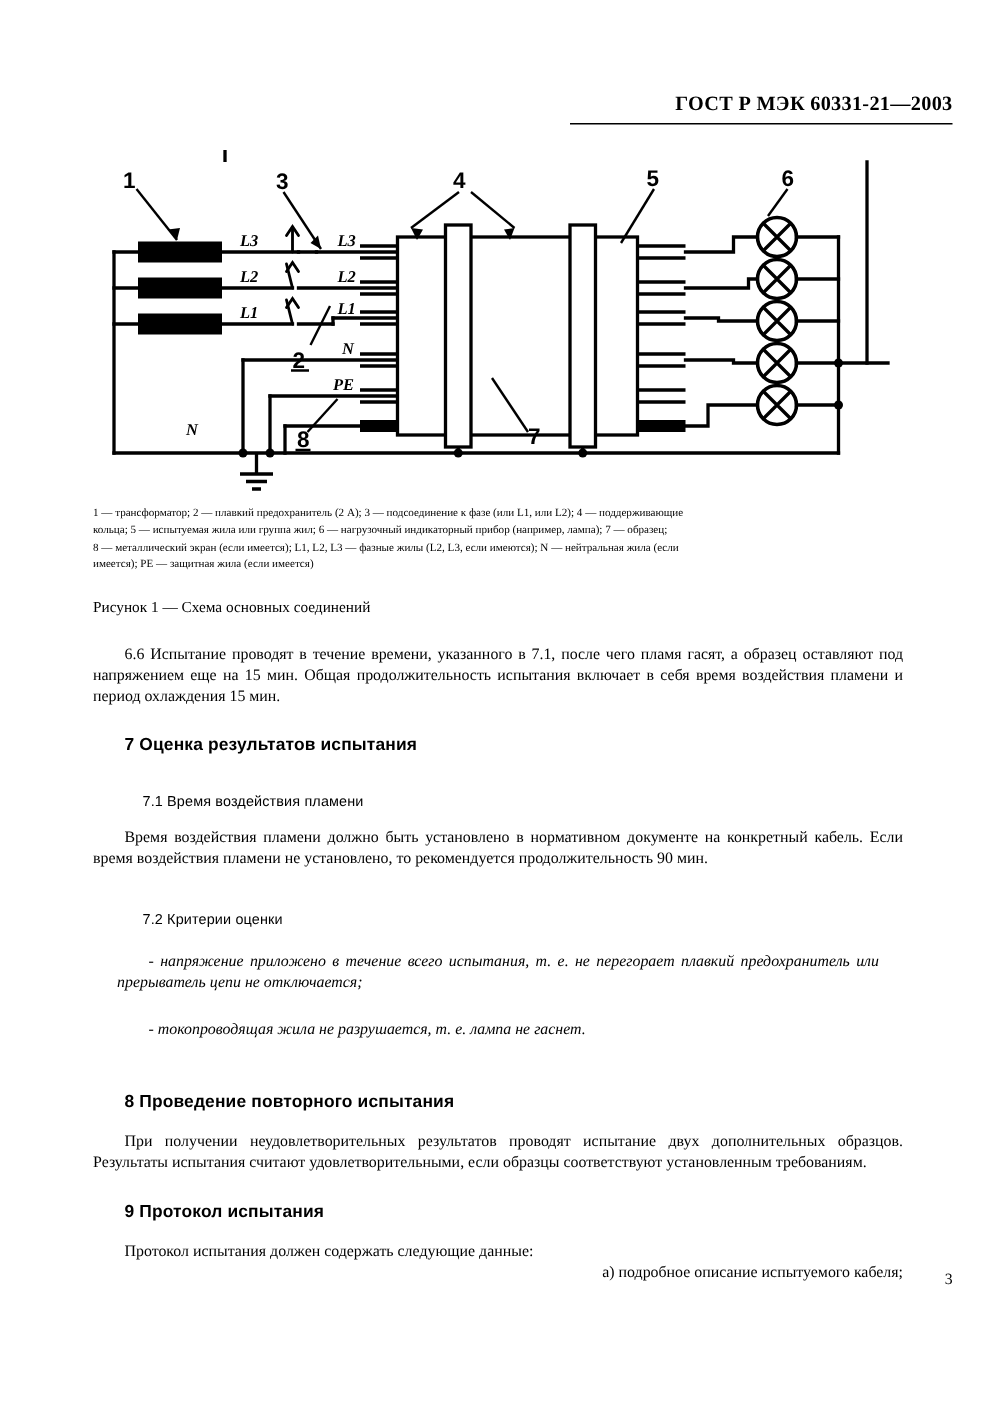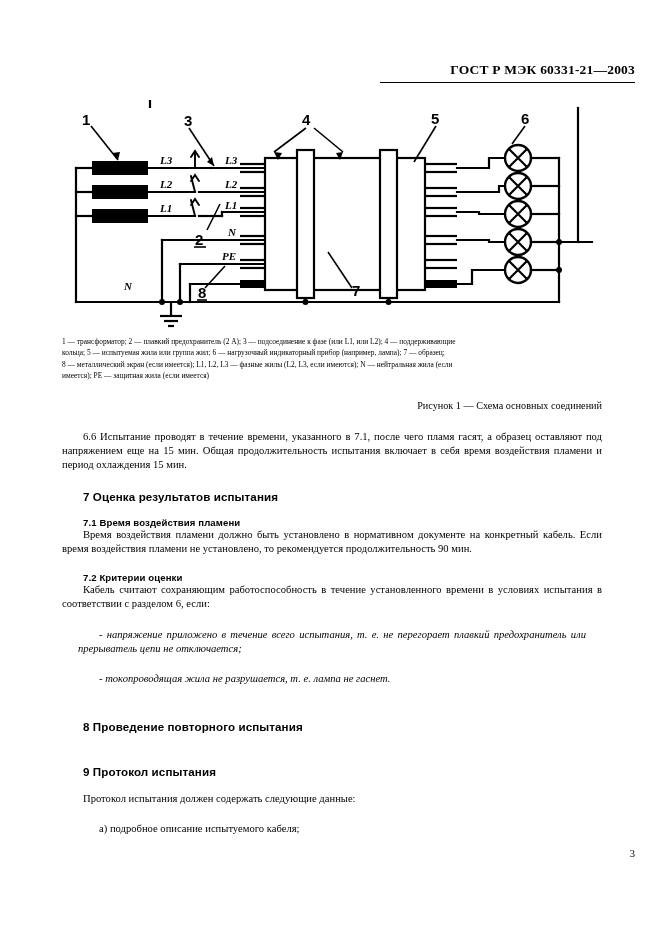"Рисунок 1 — Схема основных" .fig-caption { text-align: right -> left }
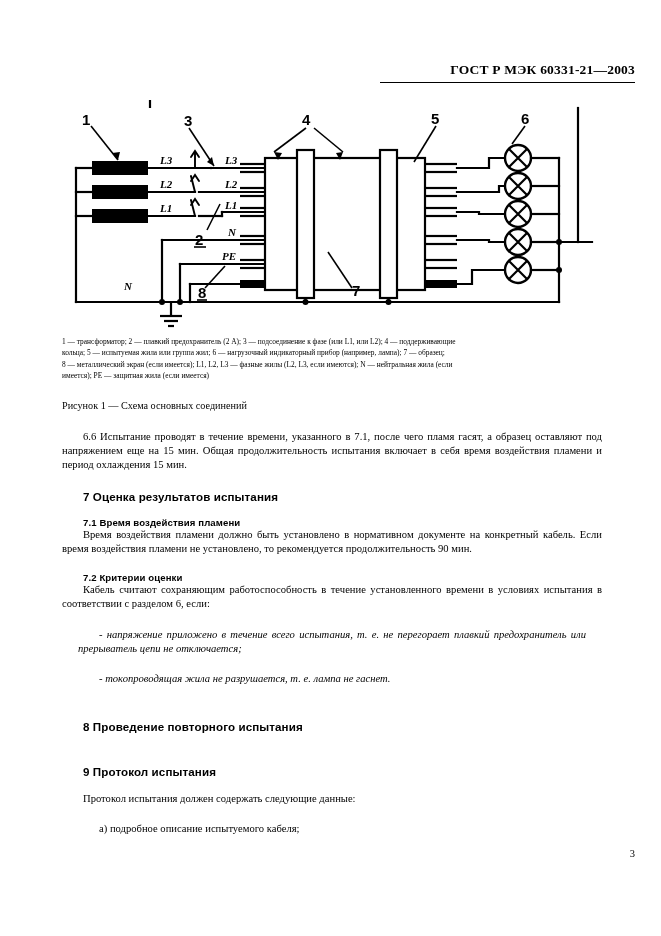"7.1 Время воздействия пламени" h3.subsec { font-weight: bold -> normal; margin: 0 -> 12px }
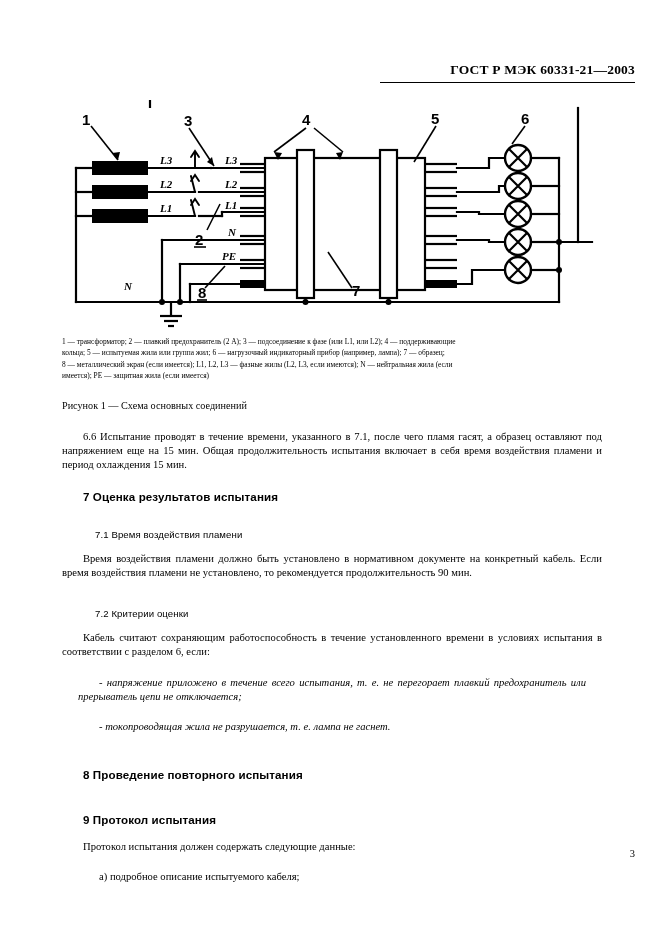"Кабель считают сохраняющим" p.para { html: <p>Кабель считают сохраняющим работоспособность в течение установленного времени в условиях испытания в соответствии с разделом 6, если:</p> -> none }
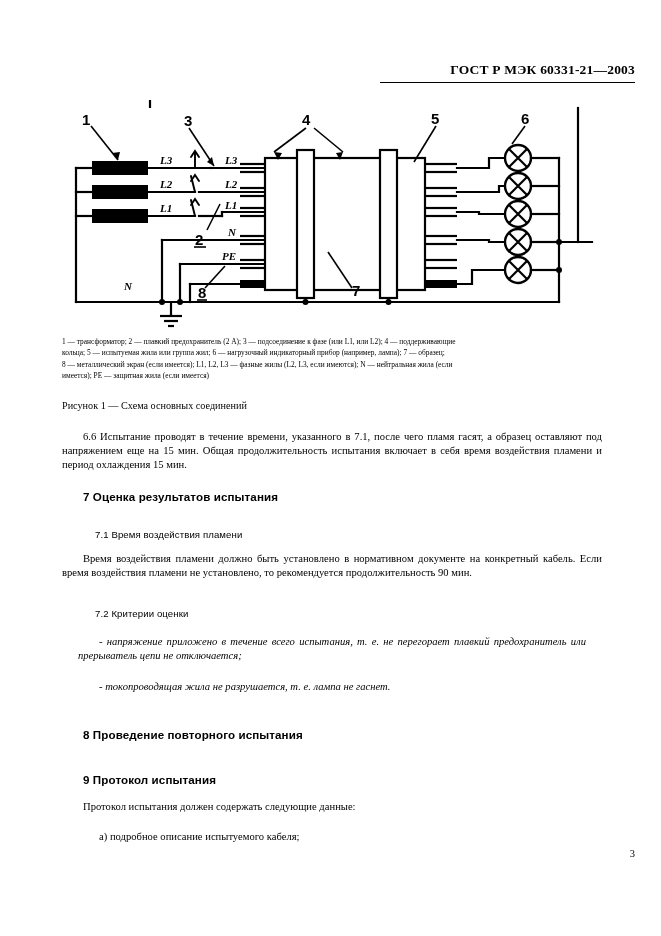"При получении неудовлетворительных" p.para { html: none -> <p>При получении неудовлетворительных результатов проводят испытание двух дополнительных образцов. Результаты испытания считают удовлетворительными, если образцы соответствуют установленным требованиям.</p> }
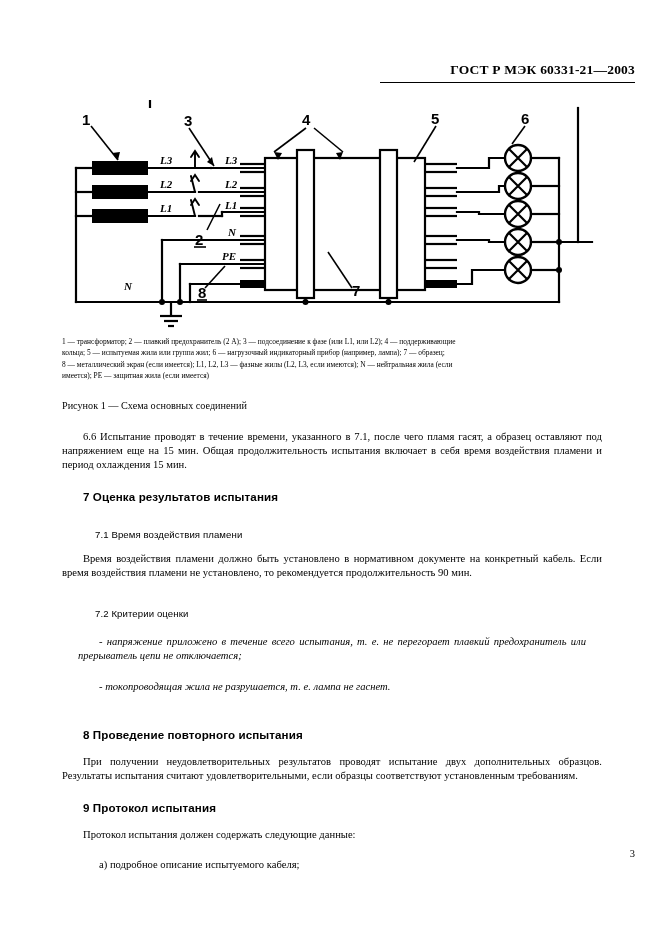"а) подробное описание испытуемого" p.listitem { margin: 16px -> 0; text-align: none -> right }
